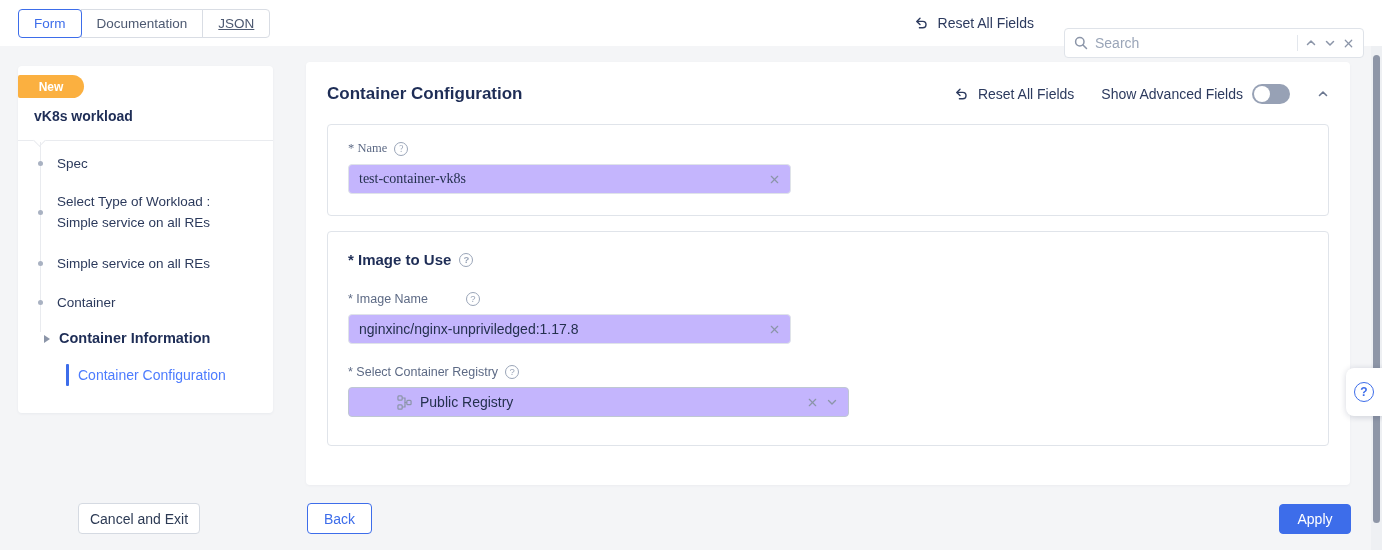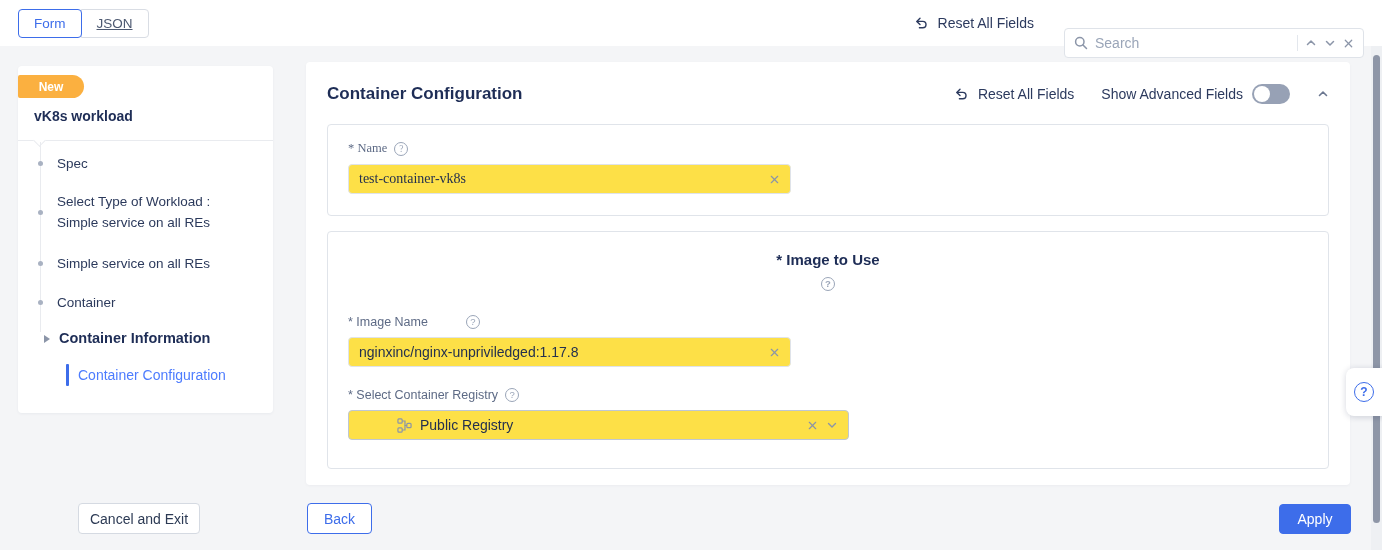"Documentation" div.tab { html: none -> <div>Documentation</div> }
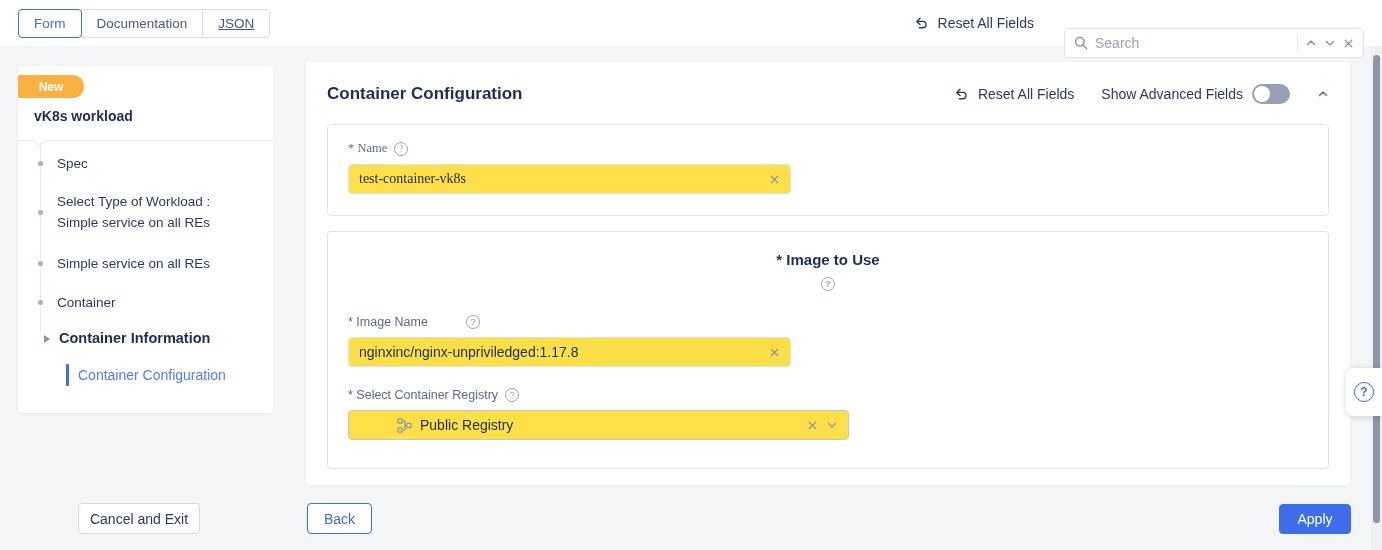"test-container-vk8s" .input { background: #fde047 -> #c4b5fd }
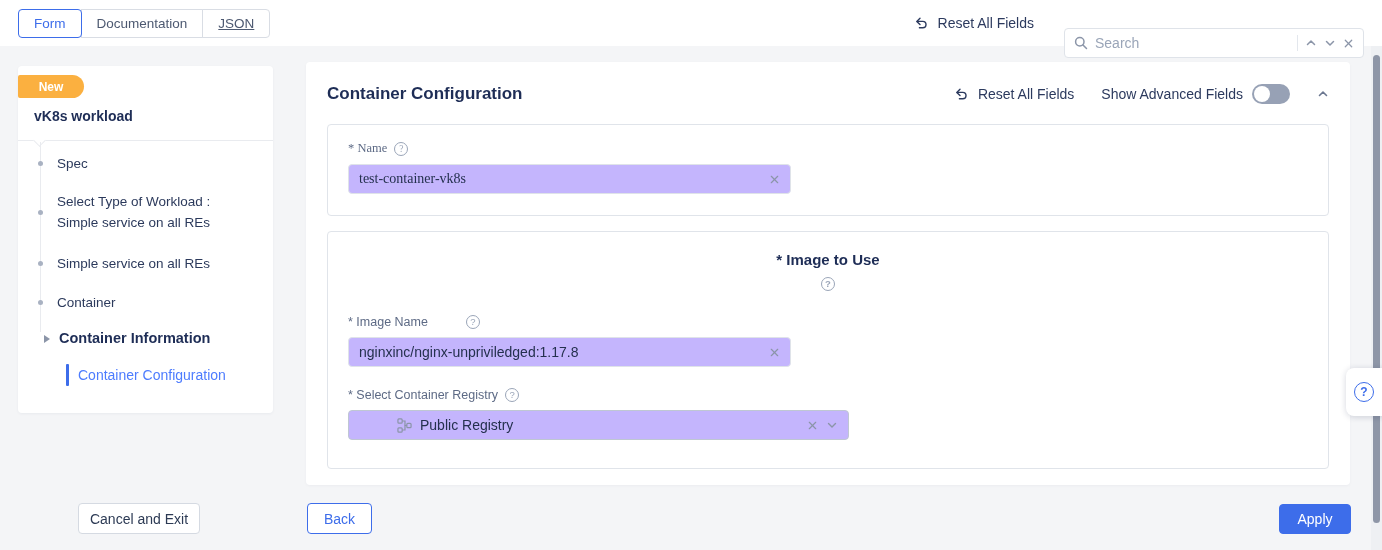"* Image to Use" .section-title { flex-direction: column -> none }
